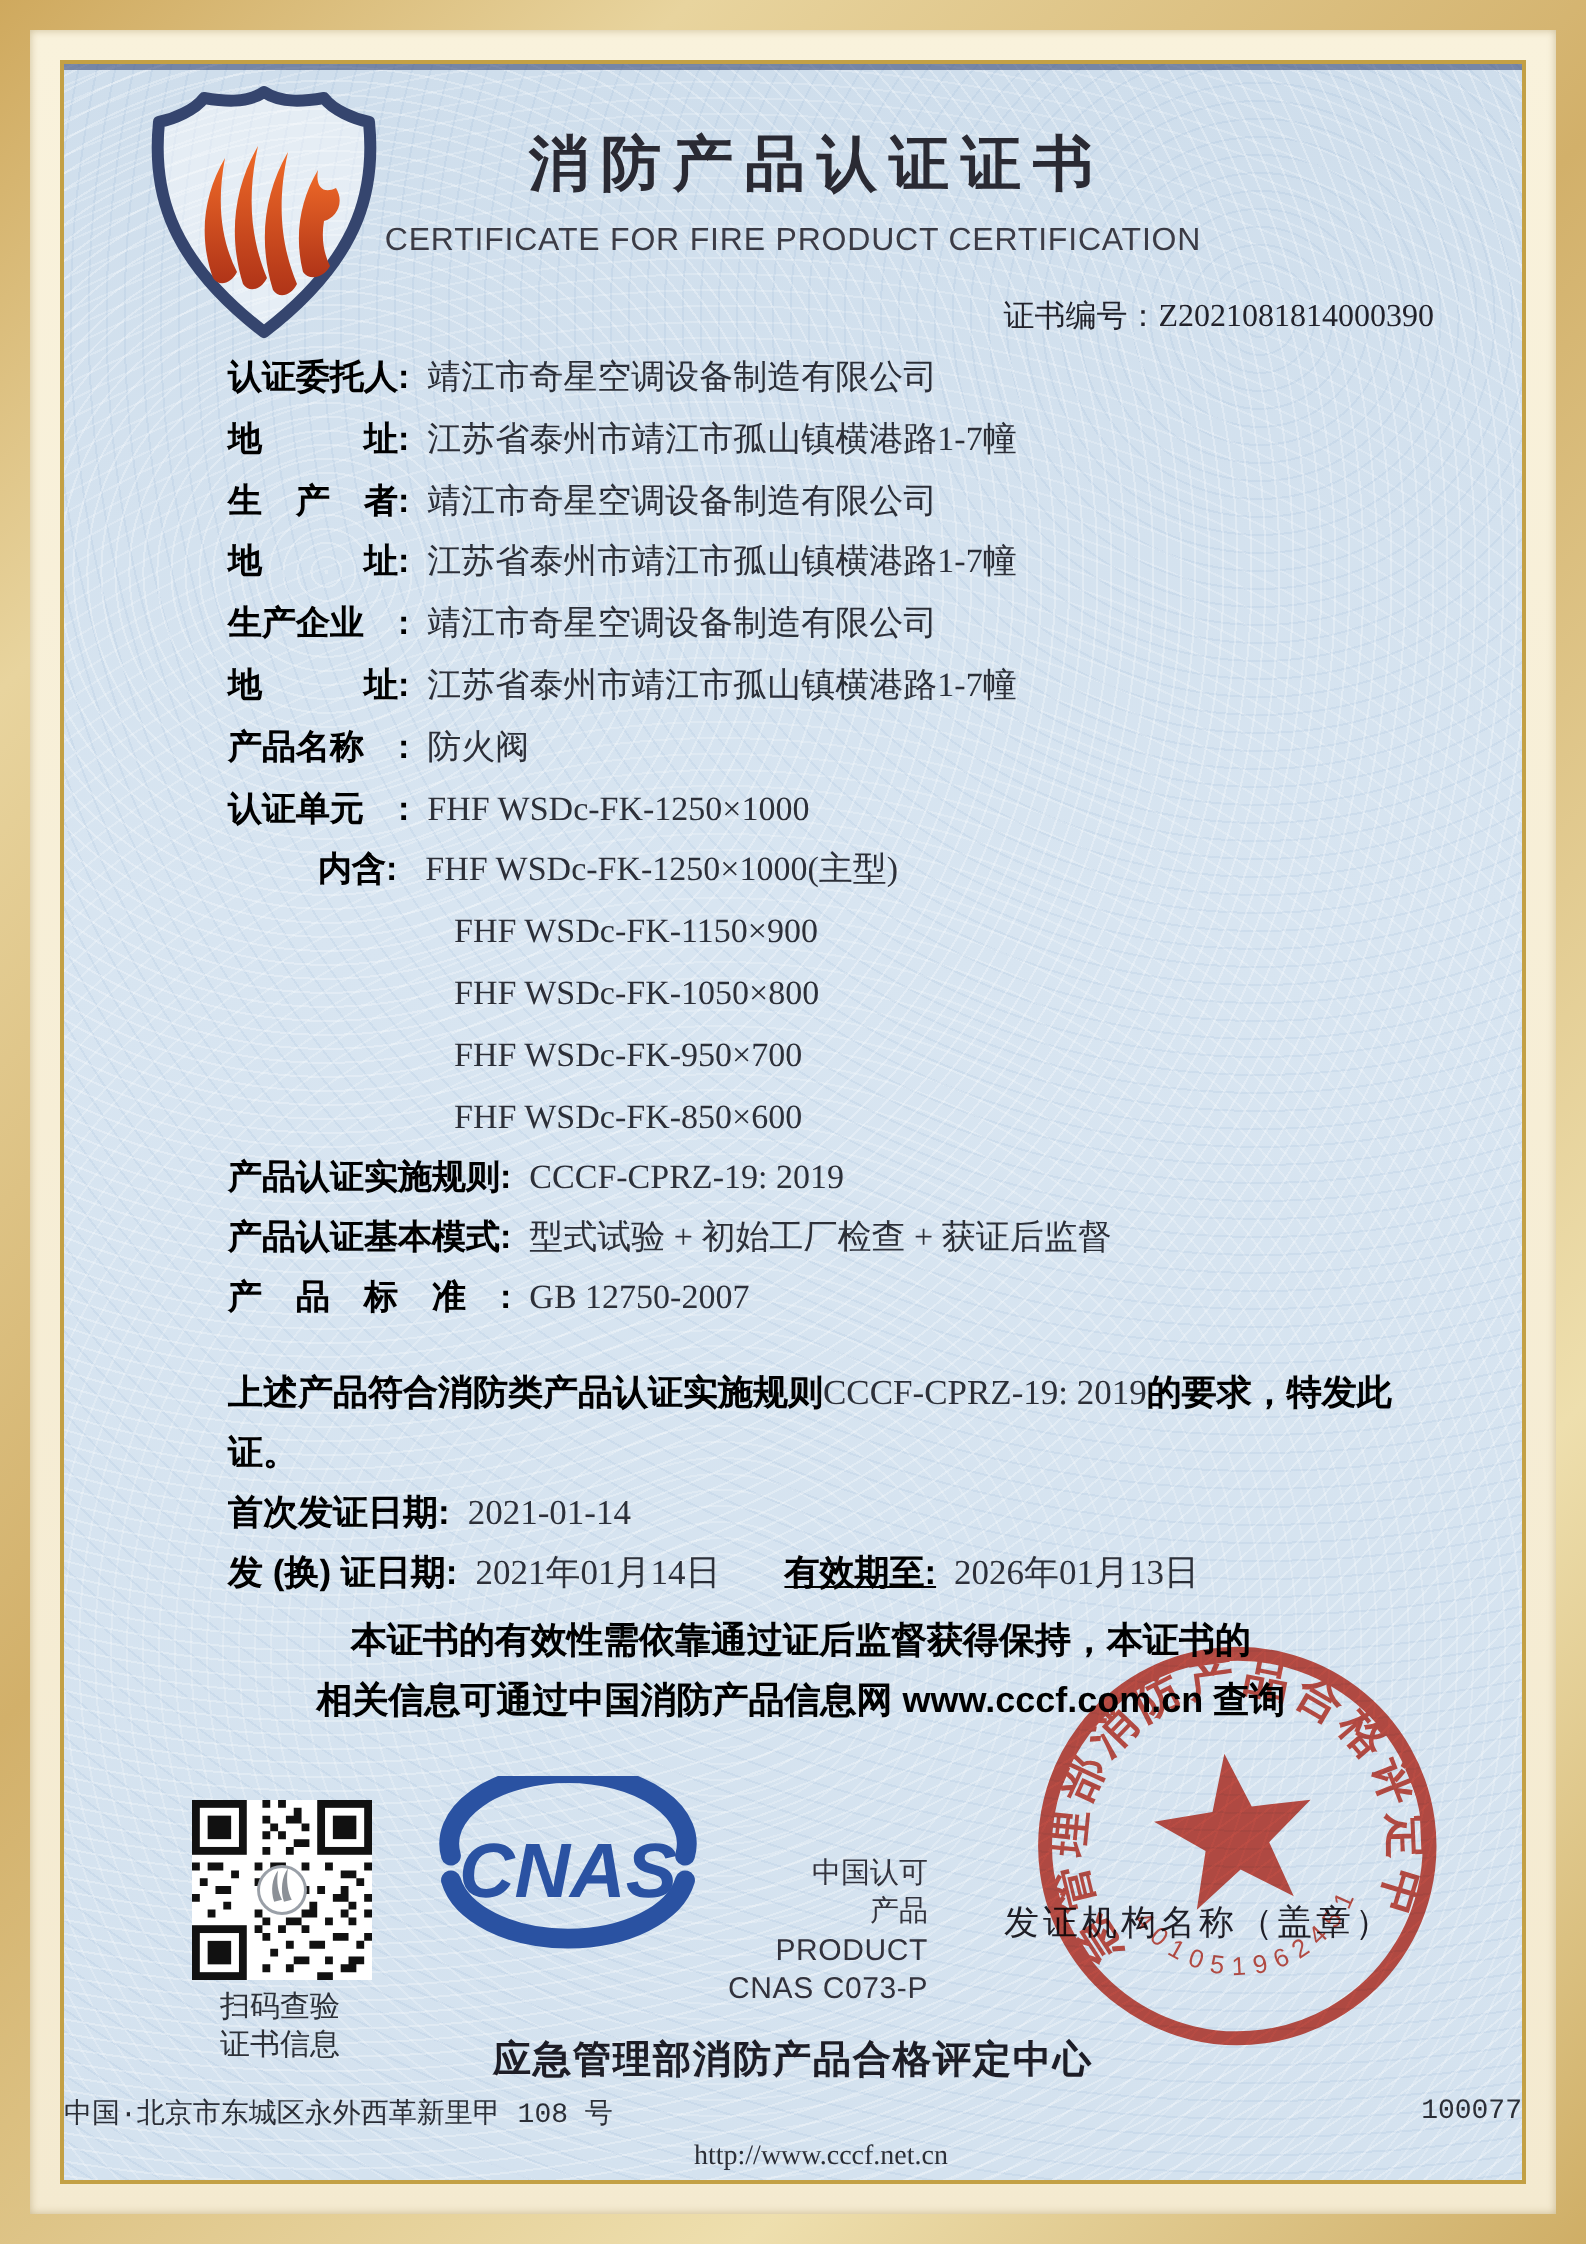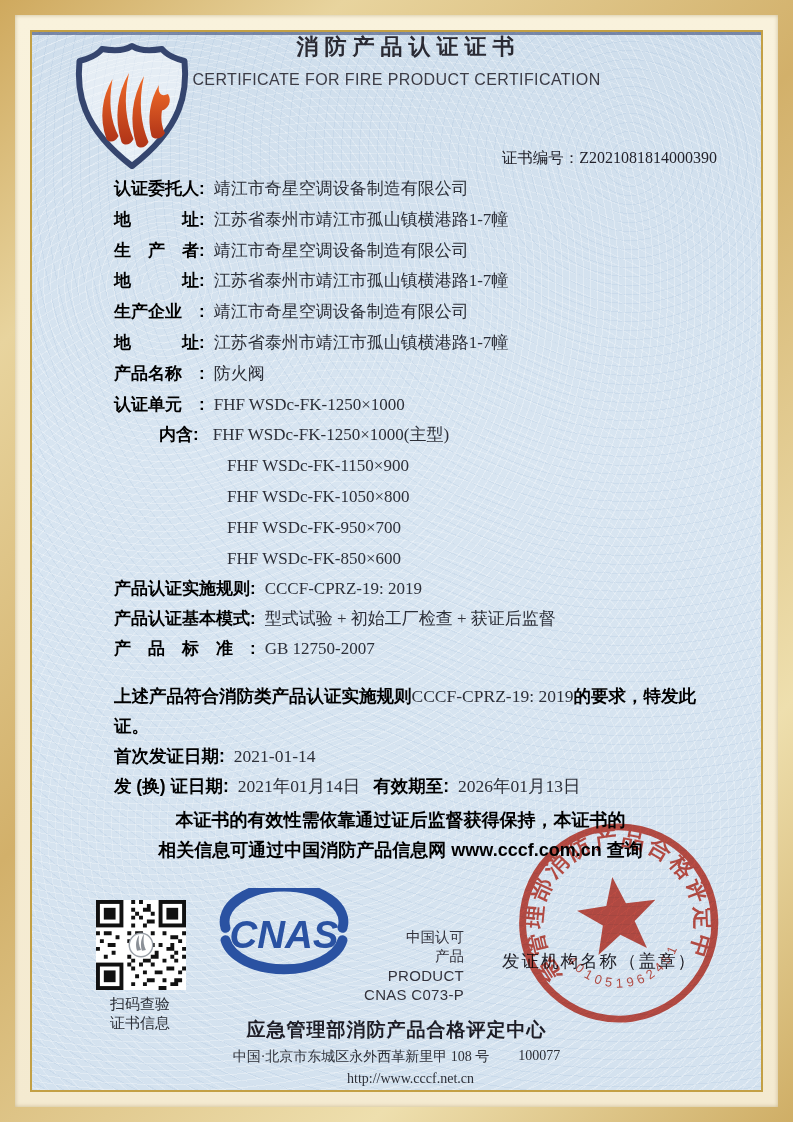"消防产品认证证书" .title { font-size: 22px -> 30px; padding-top: none -> 30px }
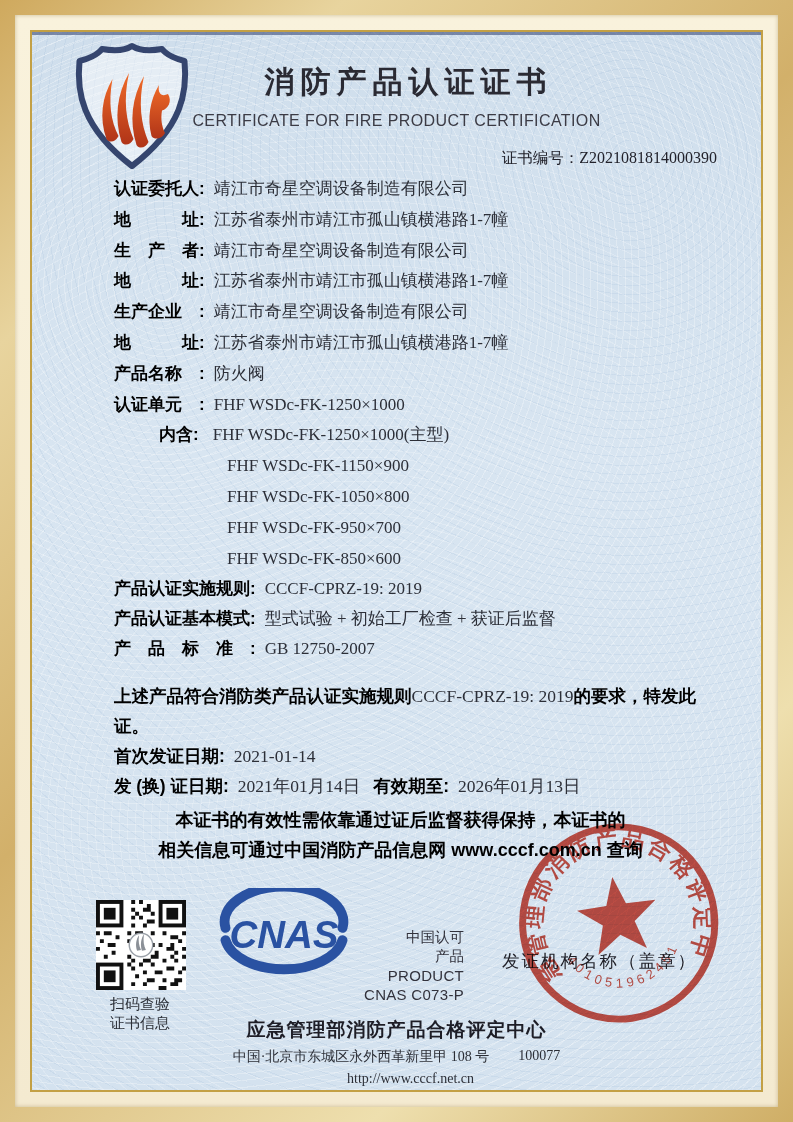"有效期至:" .gap { margin-left: 13px -> 32px; text-decoration: none -> underline }
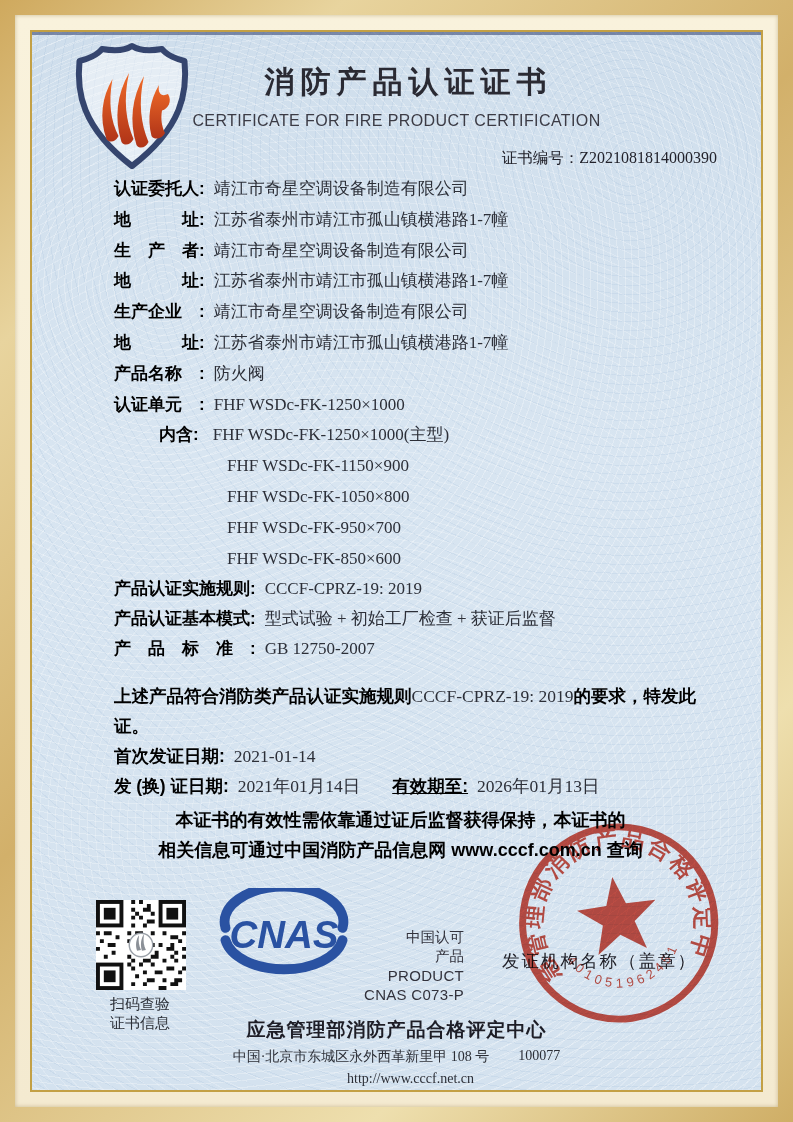"中国·北京市东城区永外西革新里甲 108 号" .addr { font-family: Liberation Serif, serif -> Liberation Mono, monospace; justify-content: center -> space-between }
